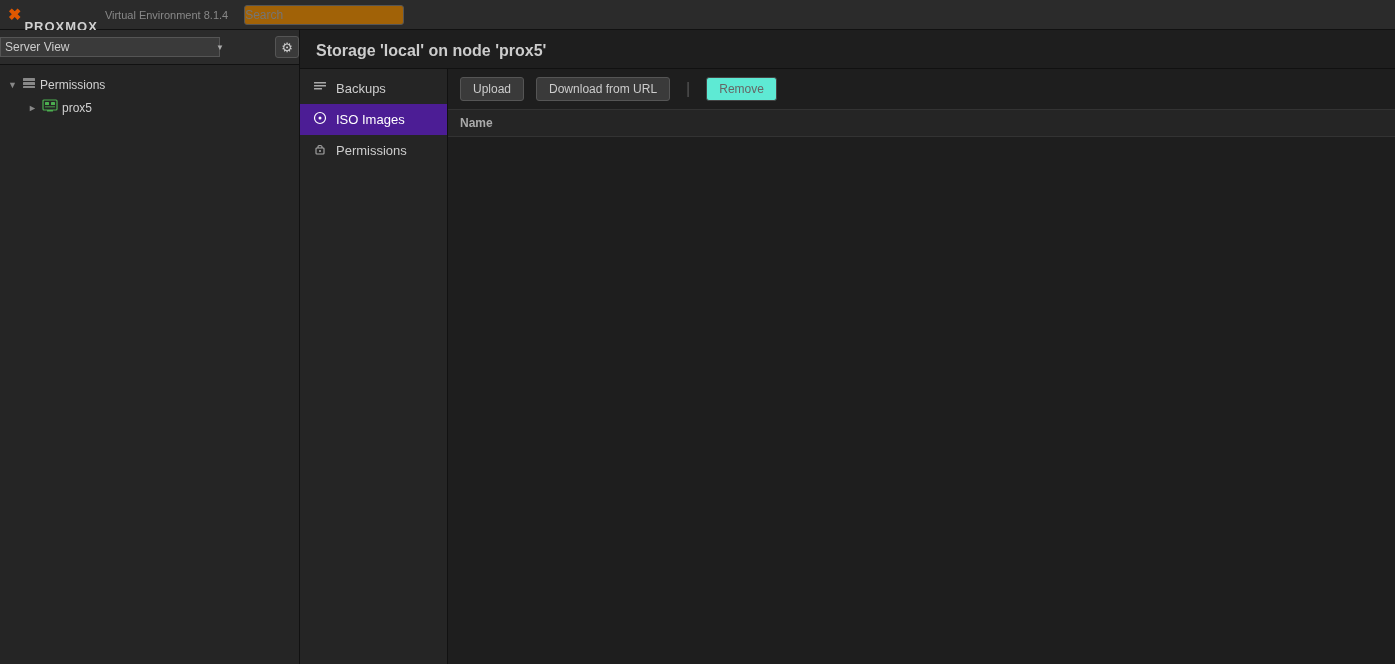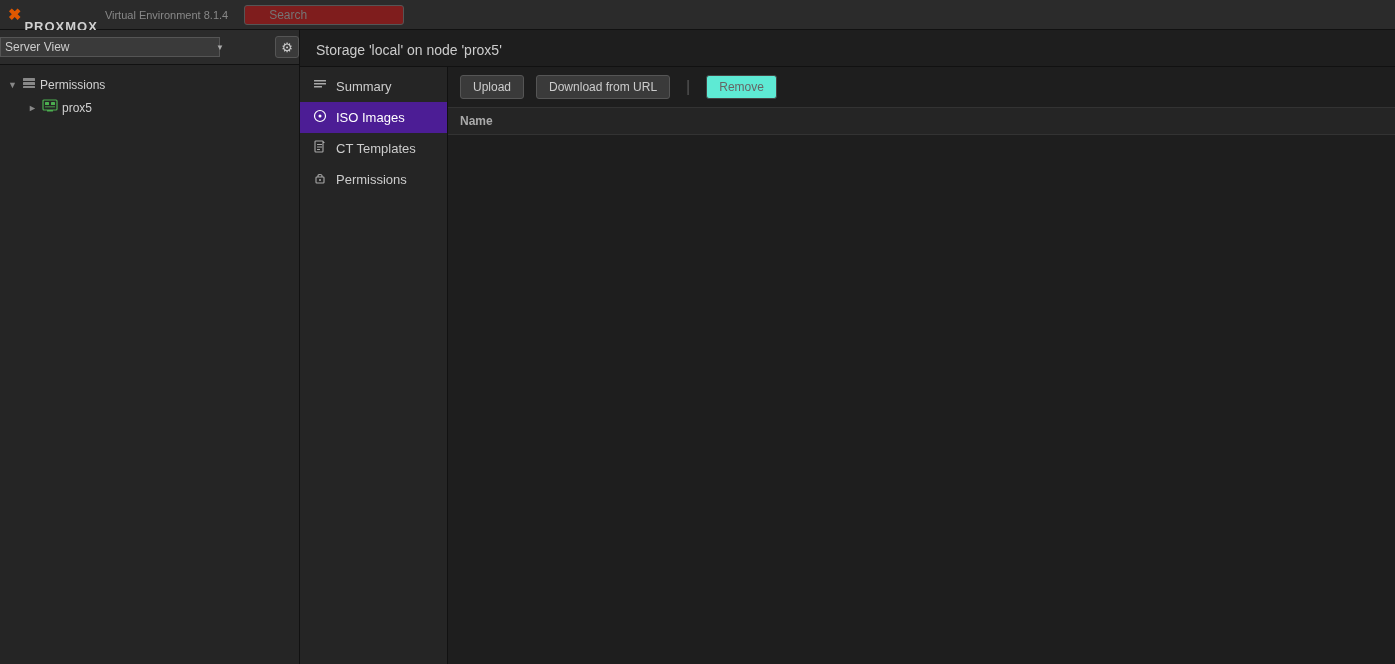"Search" #search-box { background: #7f1d1d -> #a16207; padding: 2px 24px -> 2px 0 }
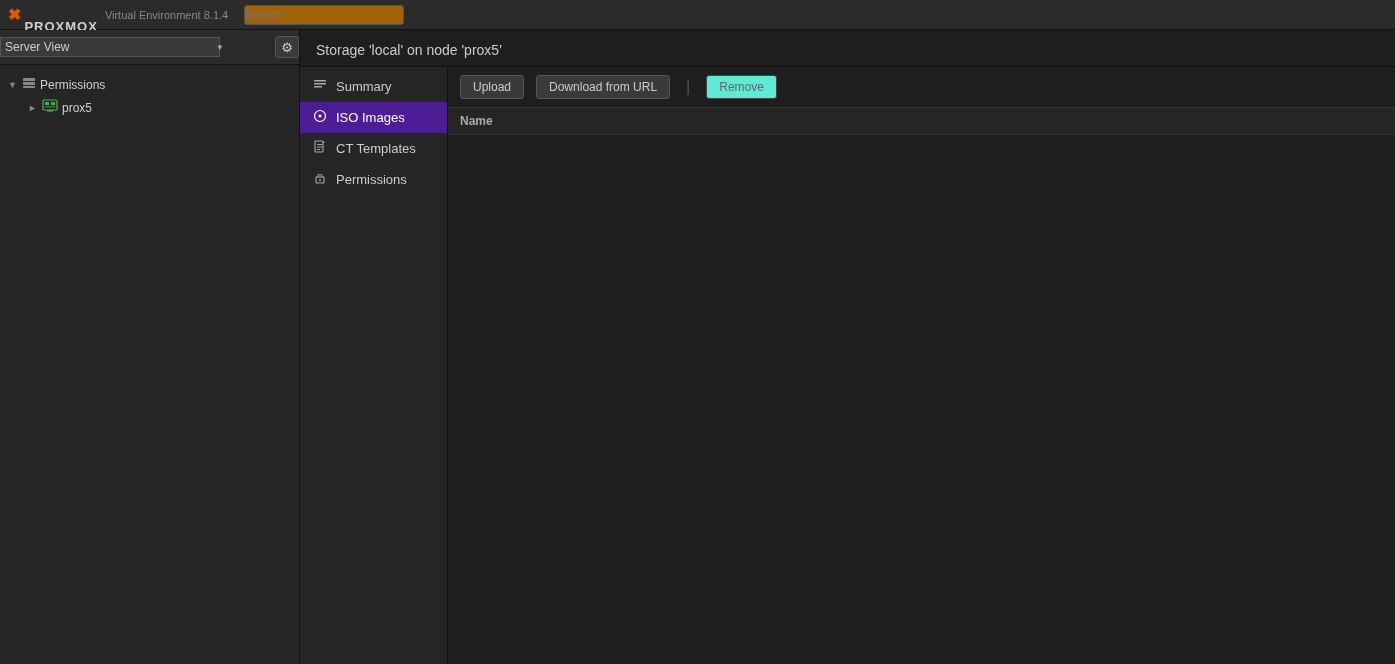"Storage 'local' on node 'prox5'" #content-header { font-size: 14px -> 16px; font-weight: normal -> bold }
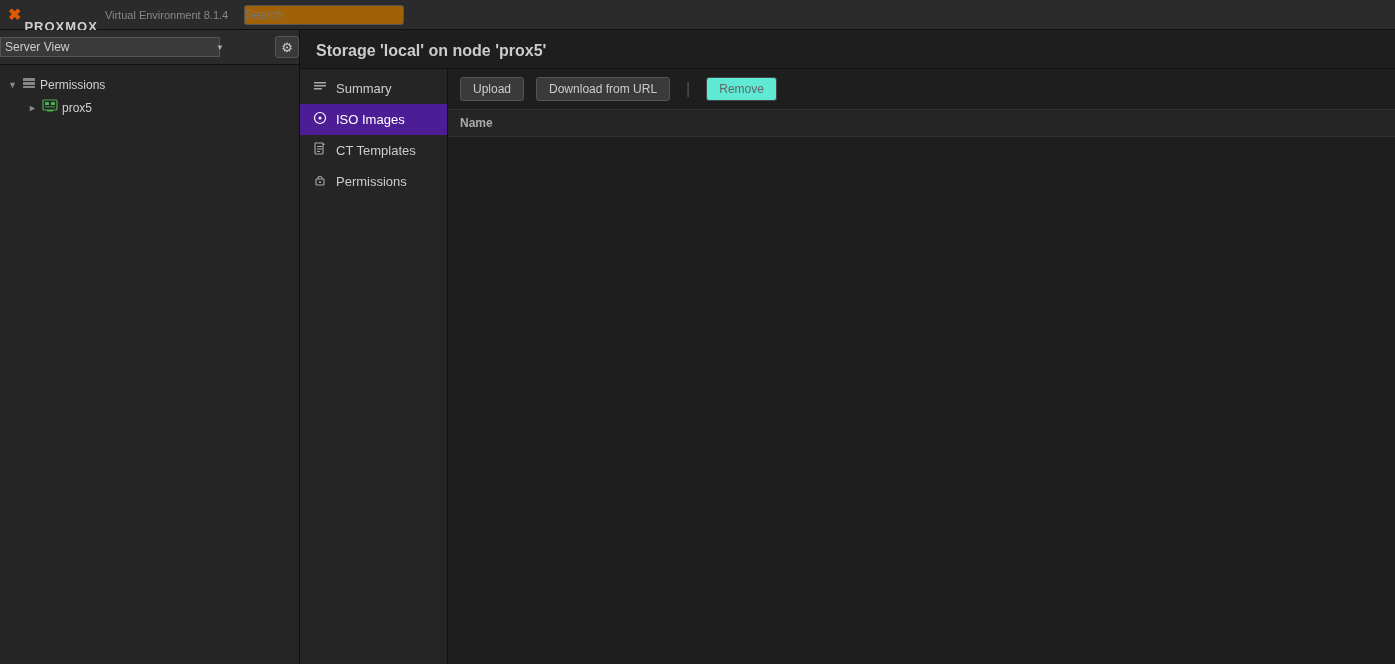"Summary" span { text: Summary -> Backups }
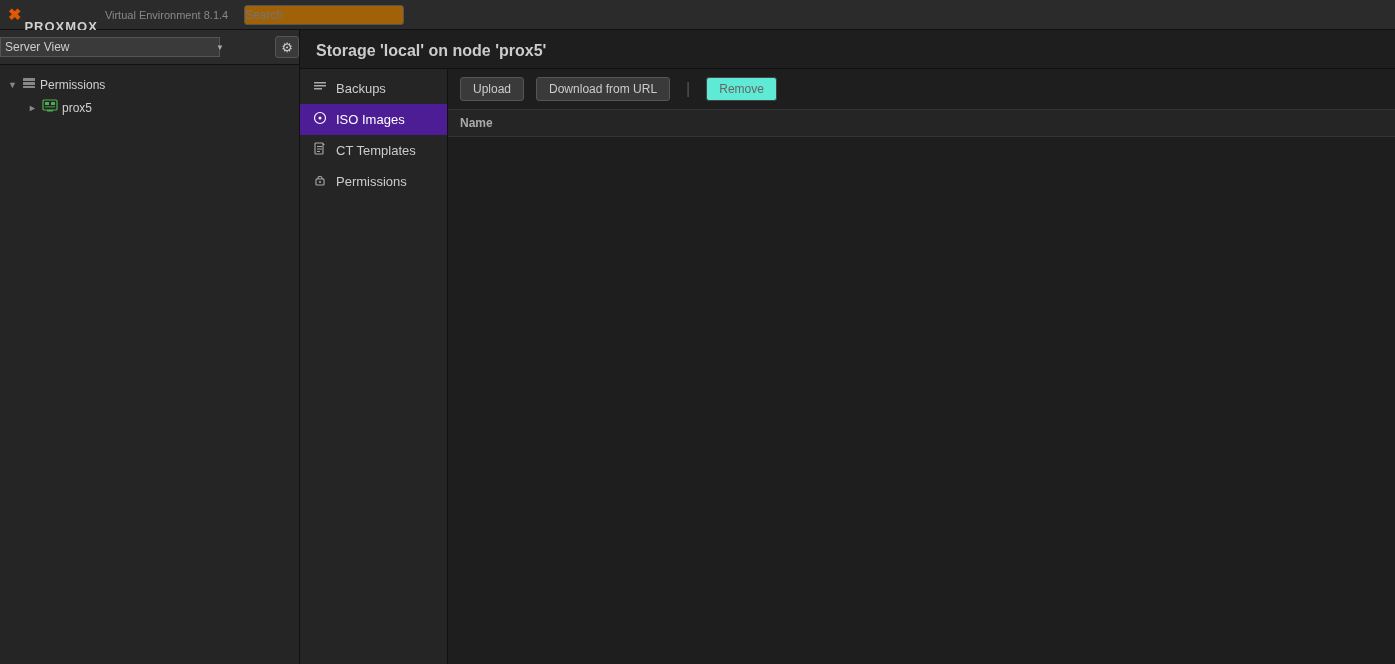"CT Templates" div.nav-item { html: <div> <span> <svg> <rect></rect> <rect></rect> <rect></rect> <rect></rect> <path></path> </svg> </span> <span>CT Templates</span> </div> -> none }
